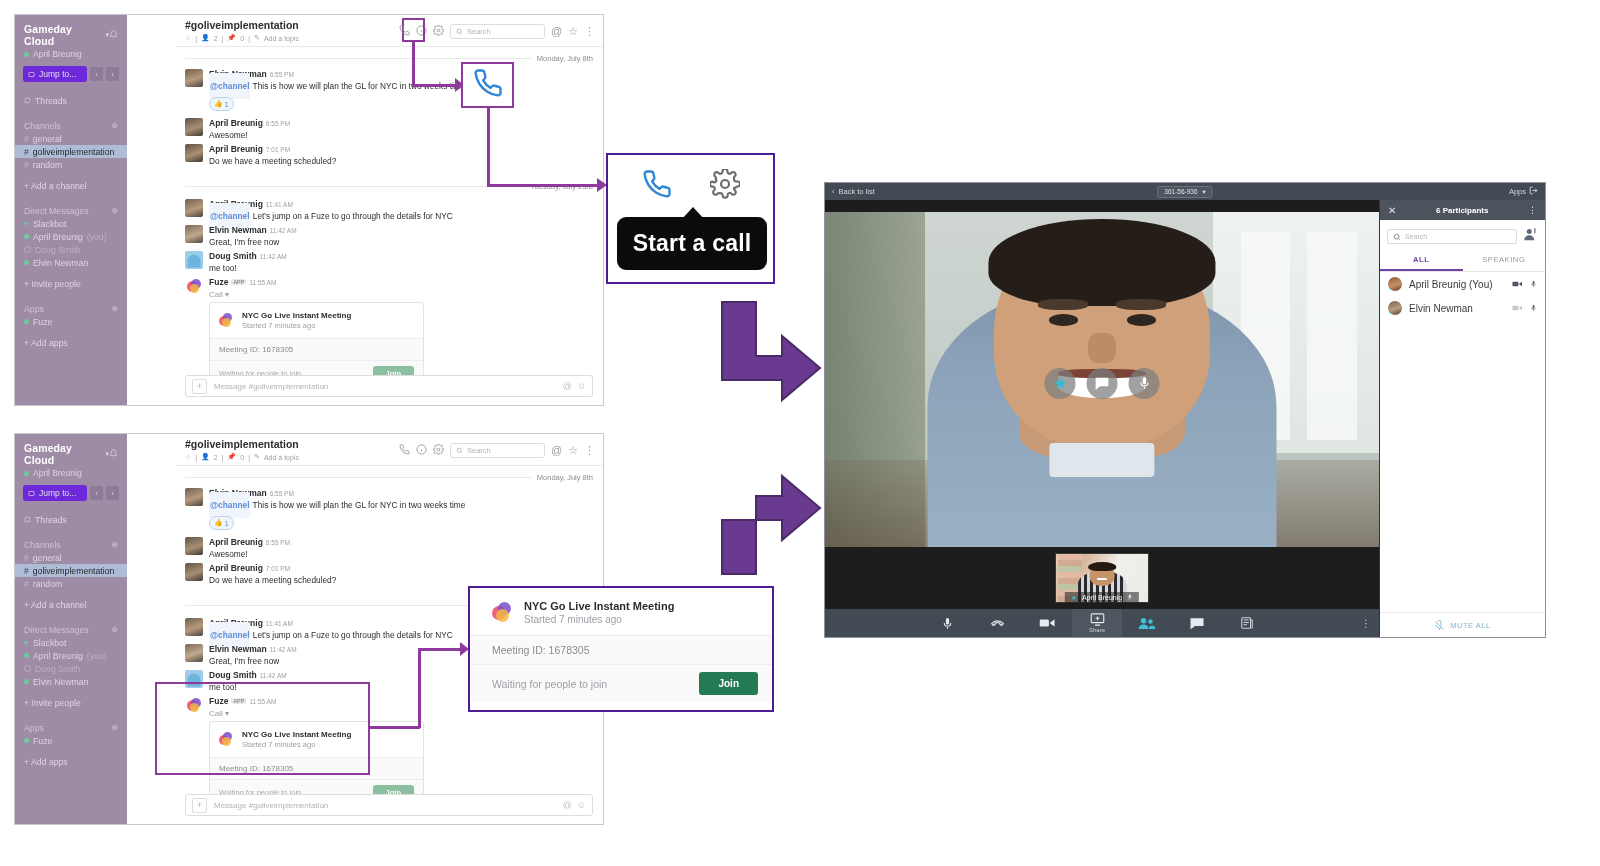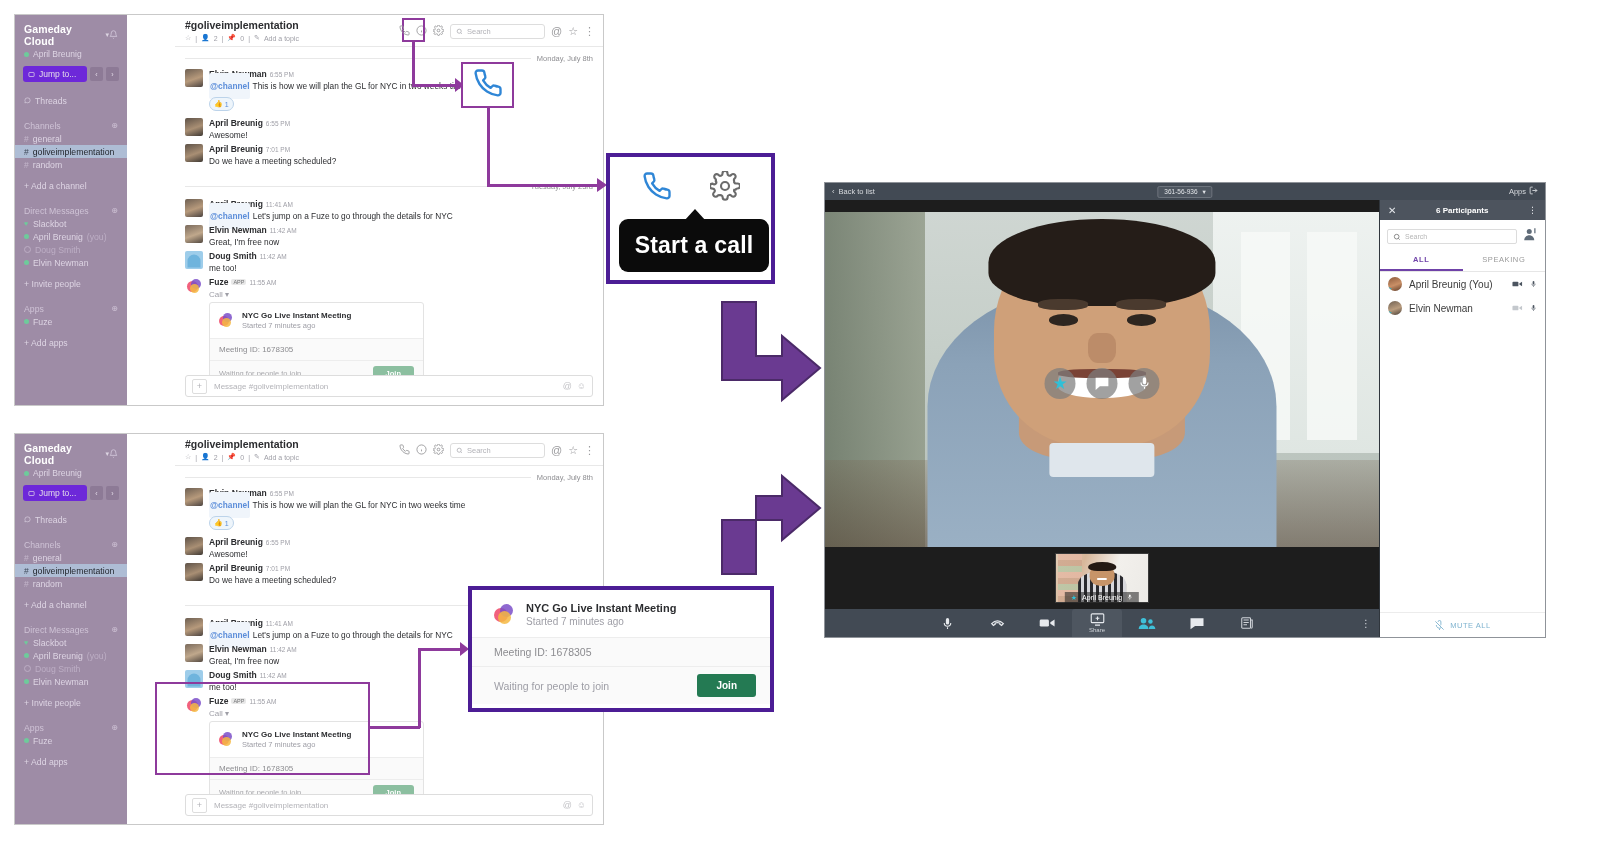"Start a call" .tooltip-card { border: 4px solid #4c1d95 -> 2px solid #4c1d95 }
